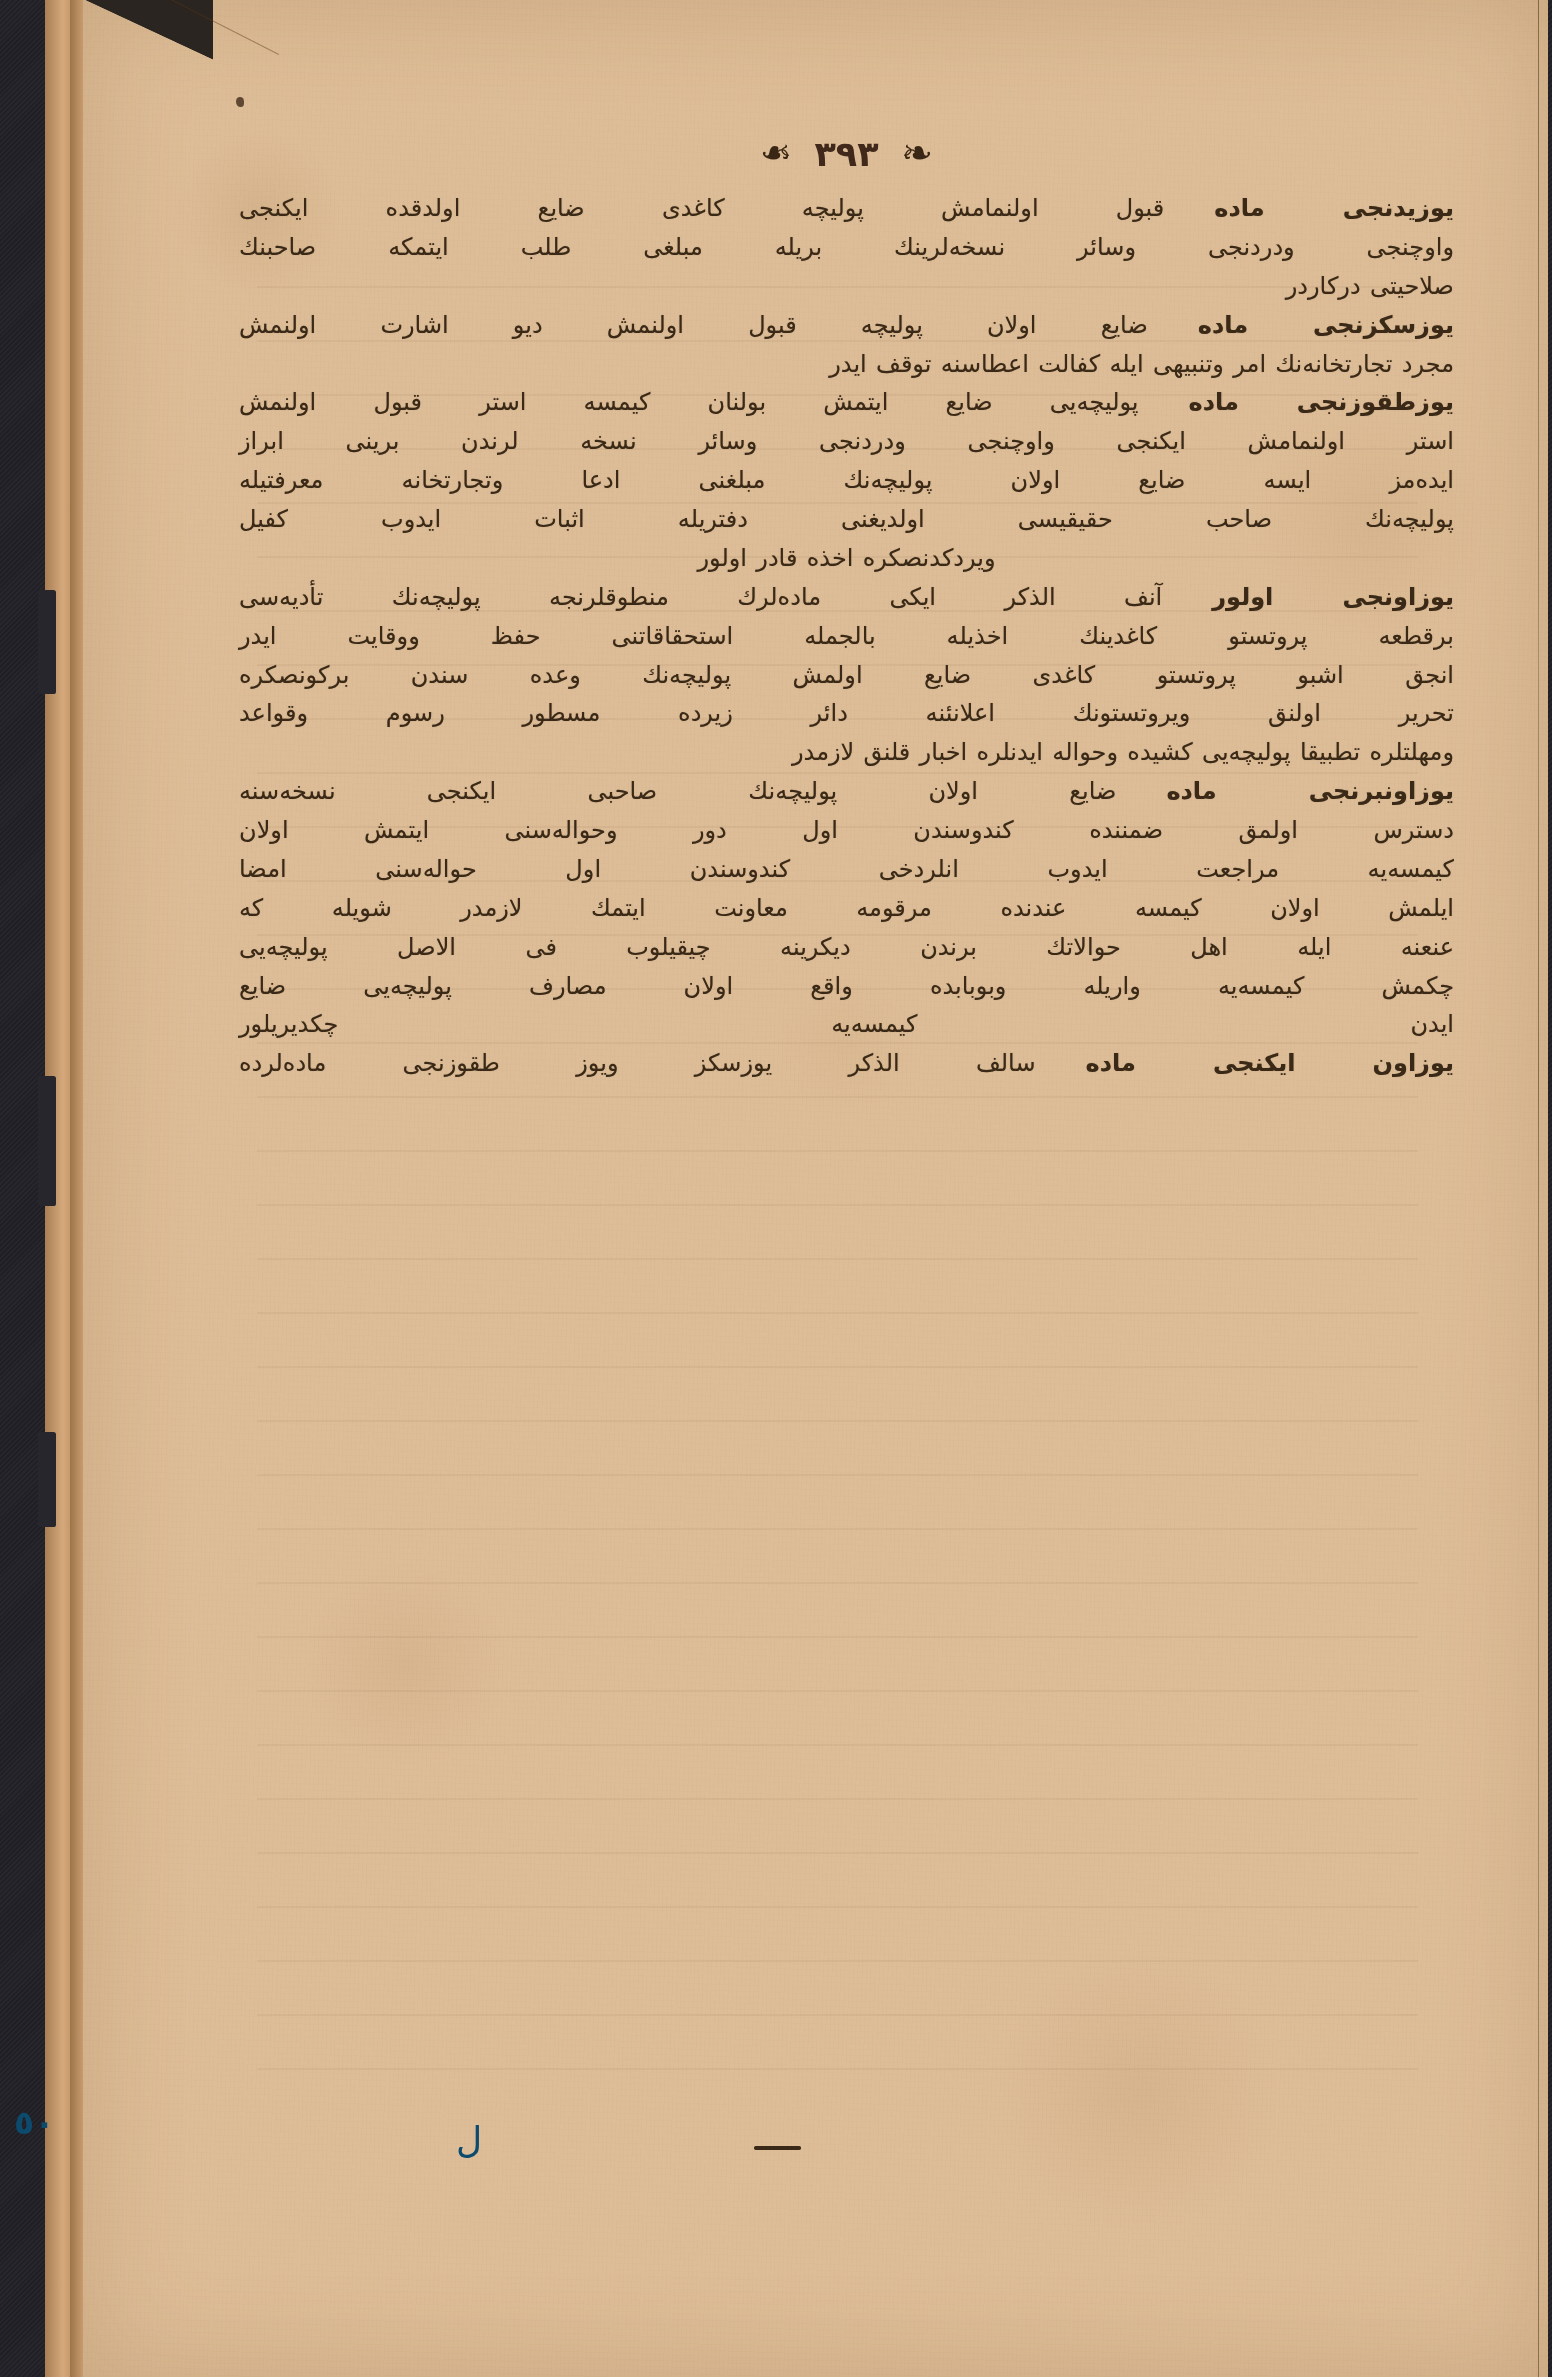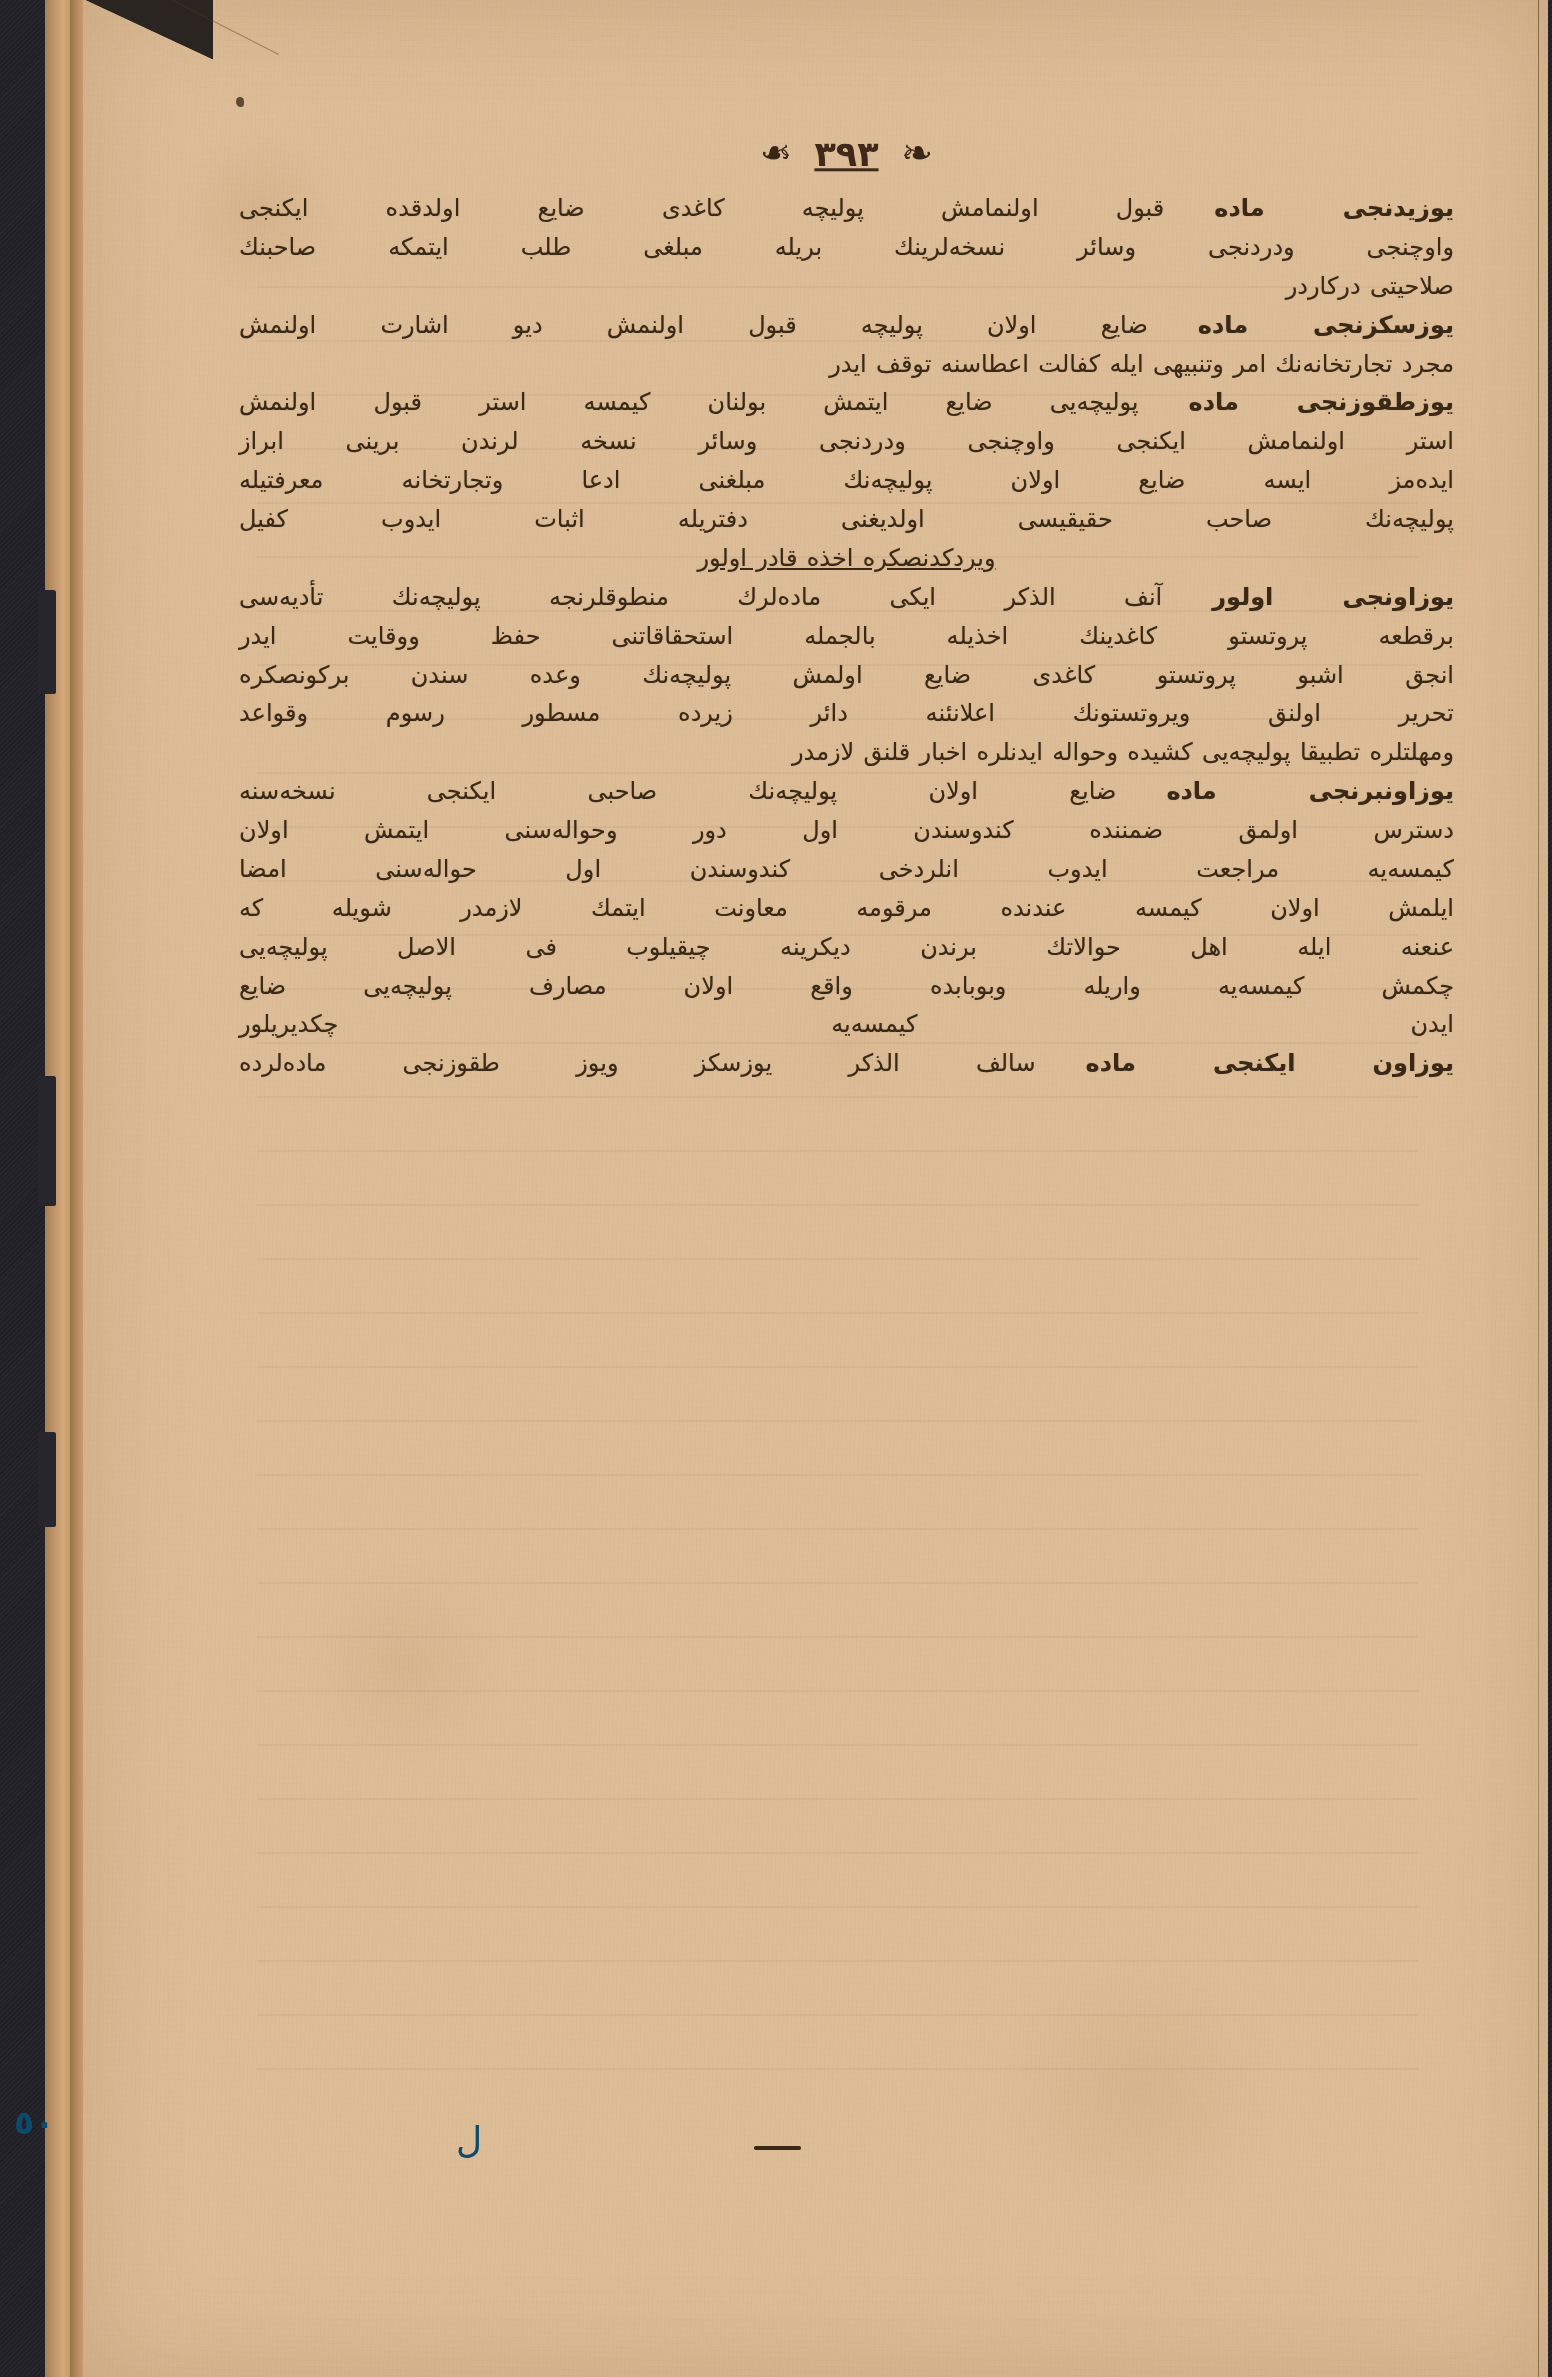"٣٩٣" .folio .num { text-decoration: underline -> none }
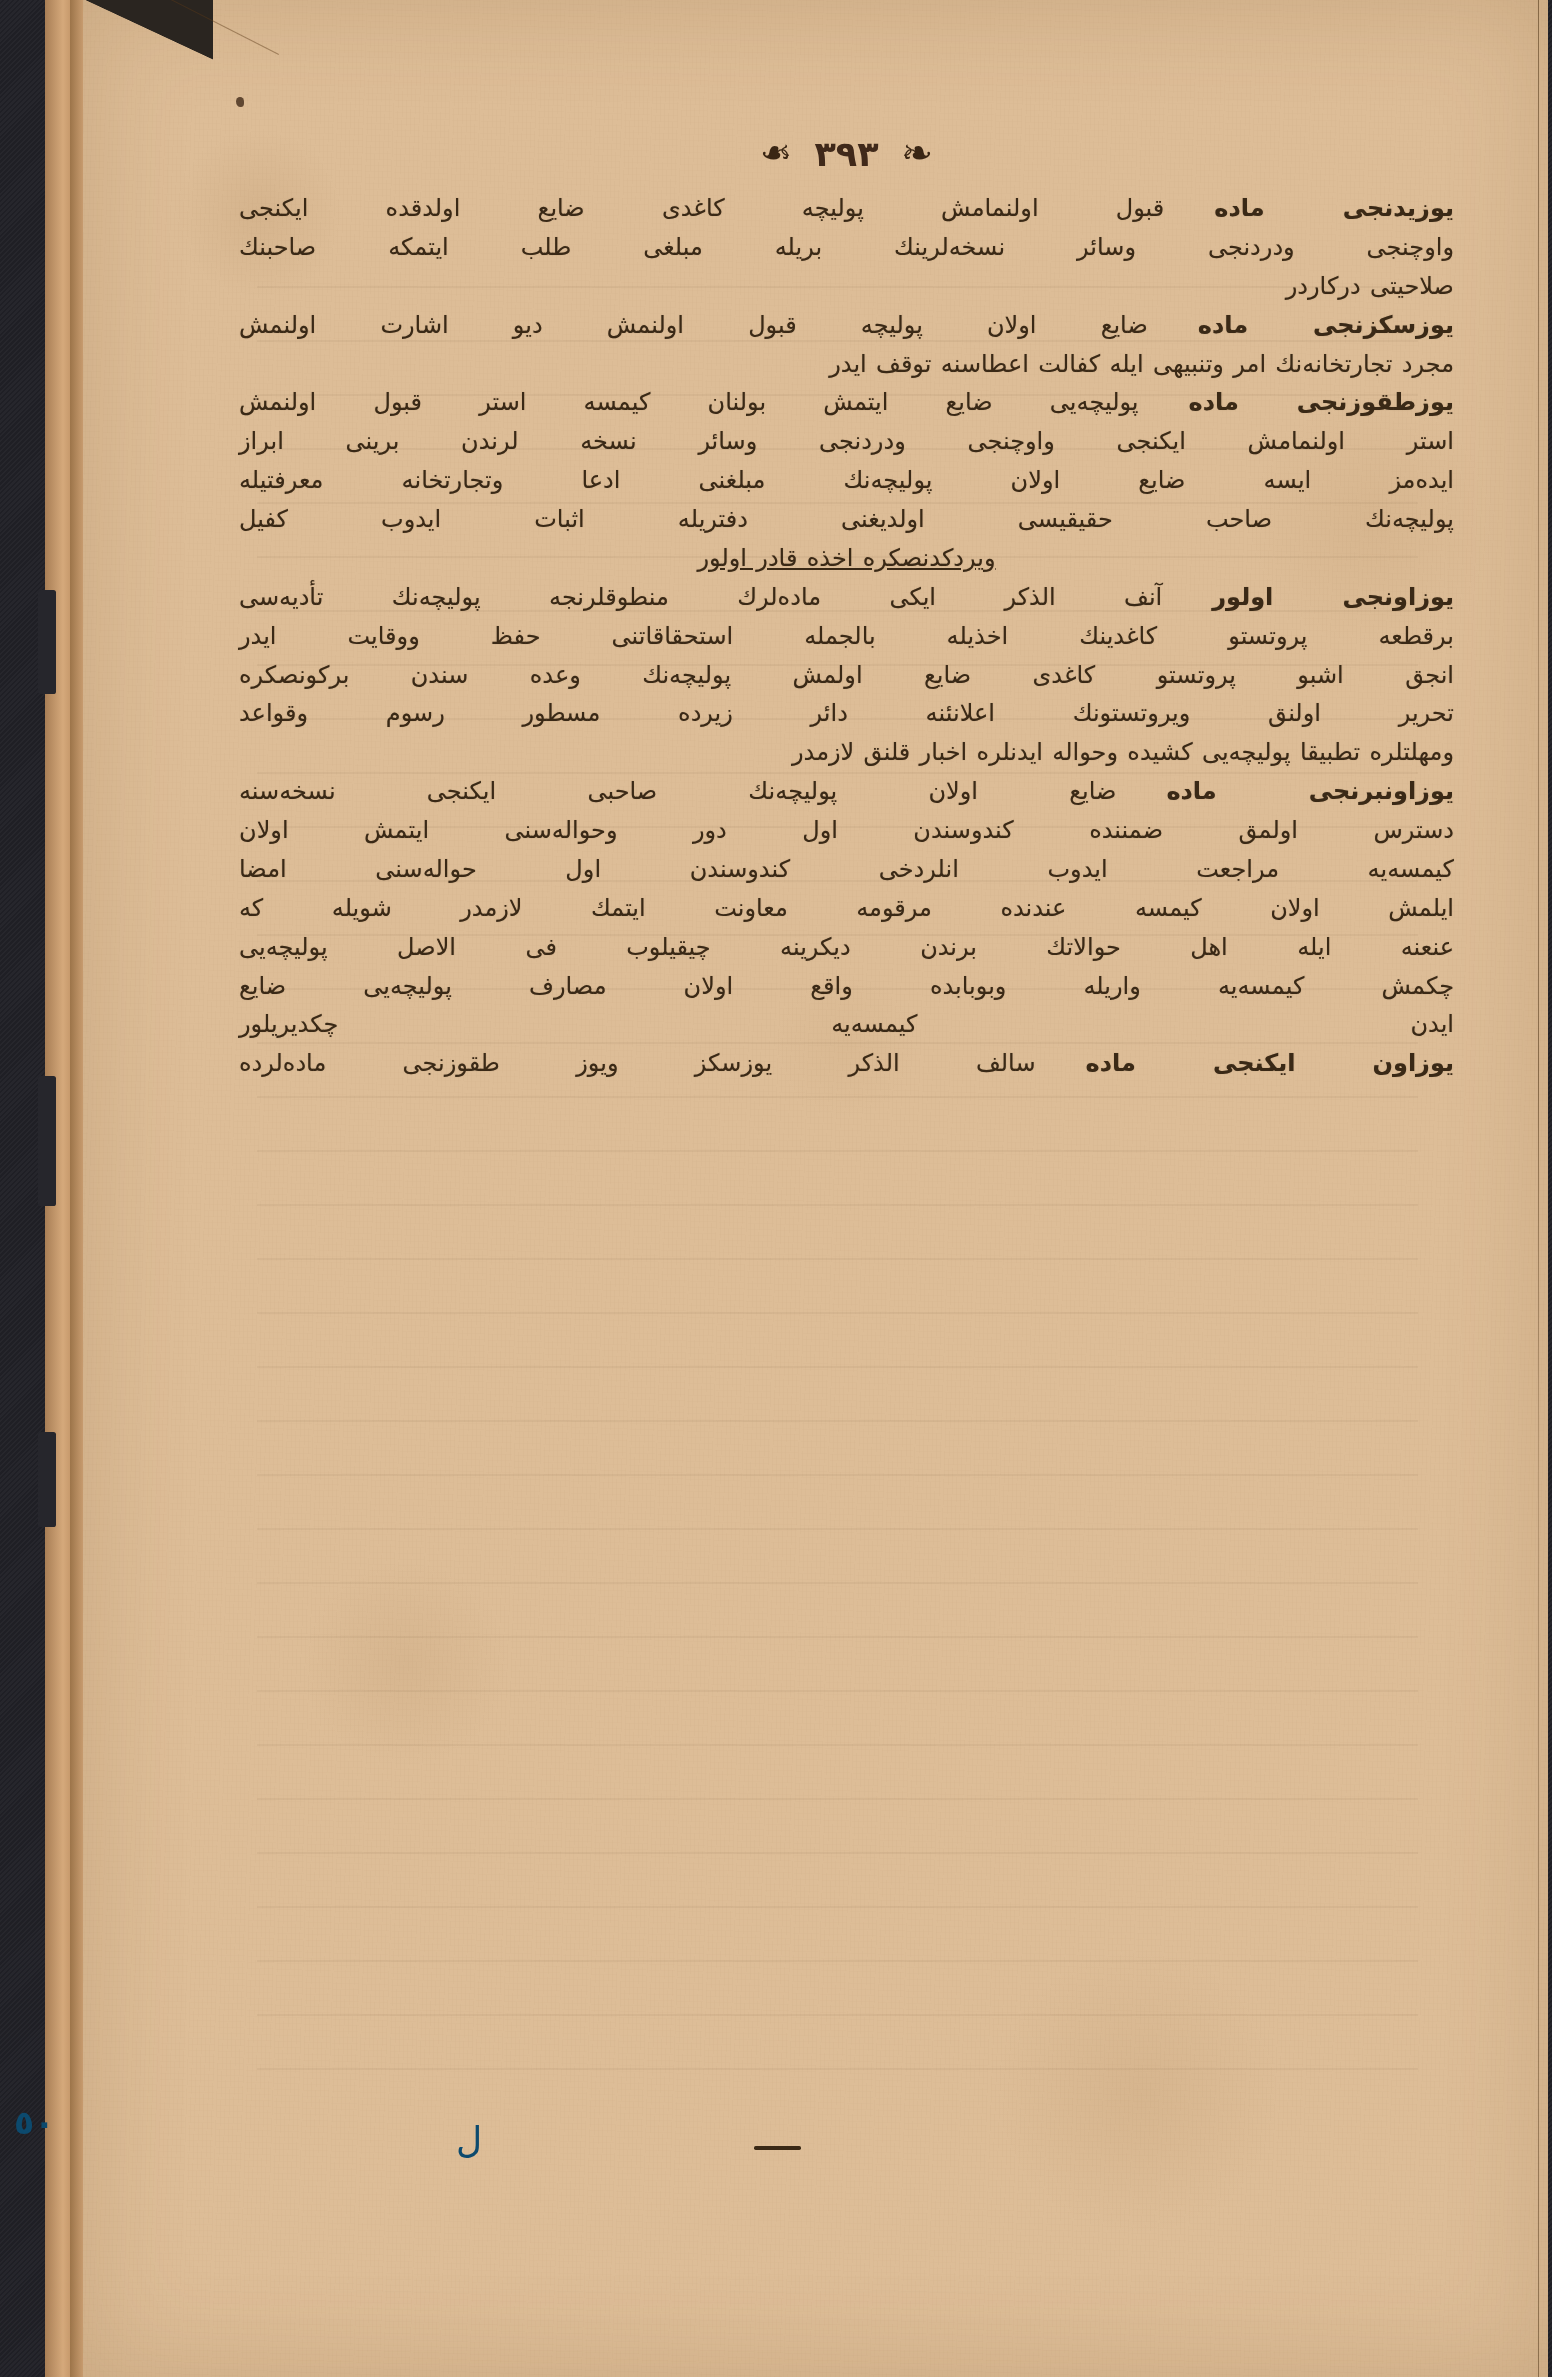"ويردكدنصكره اخذه قادر اولور" .line.center { text-decoration: underline -> none }
